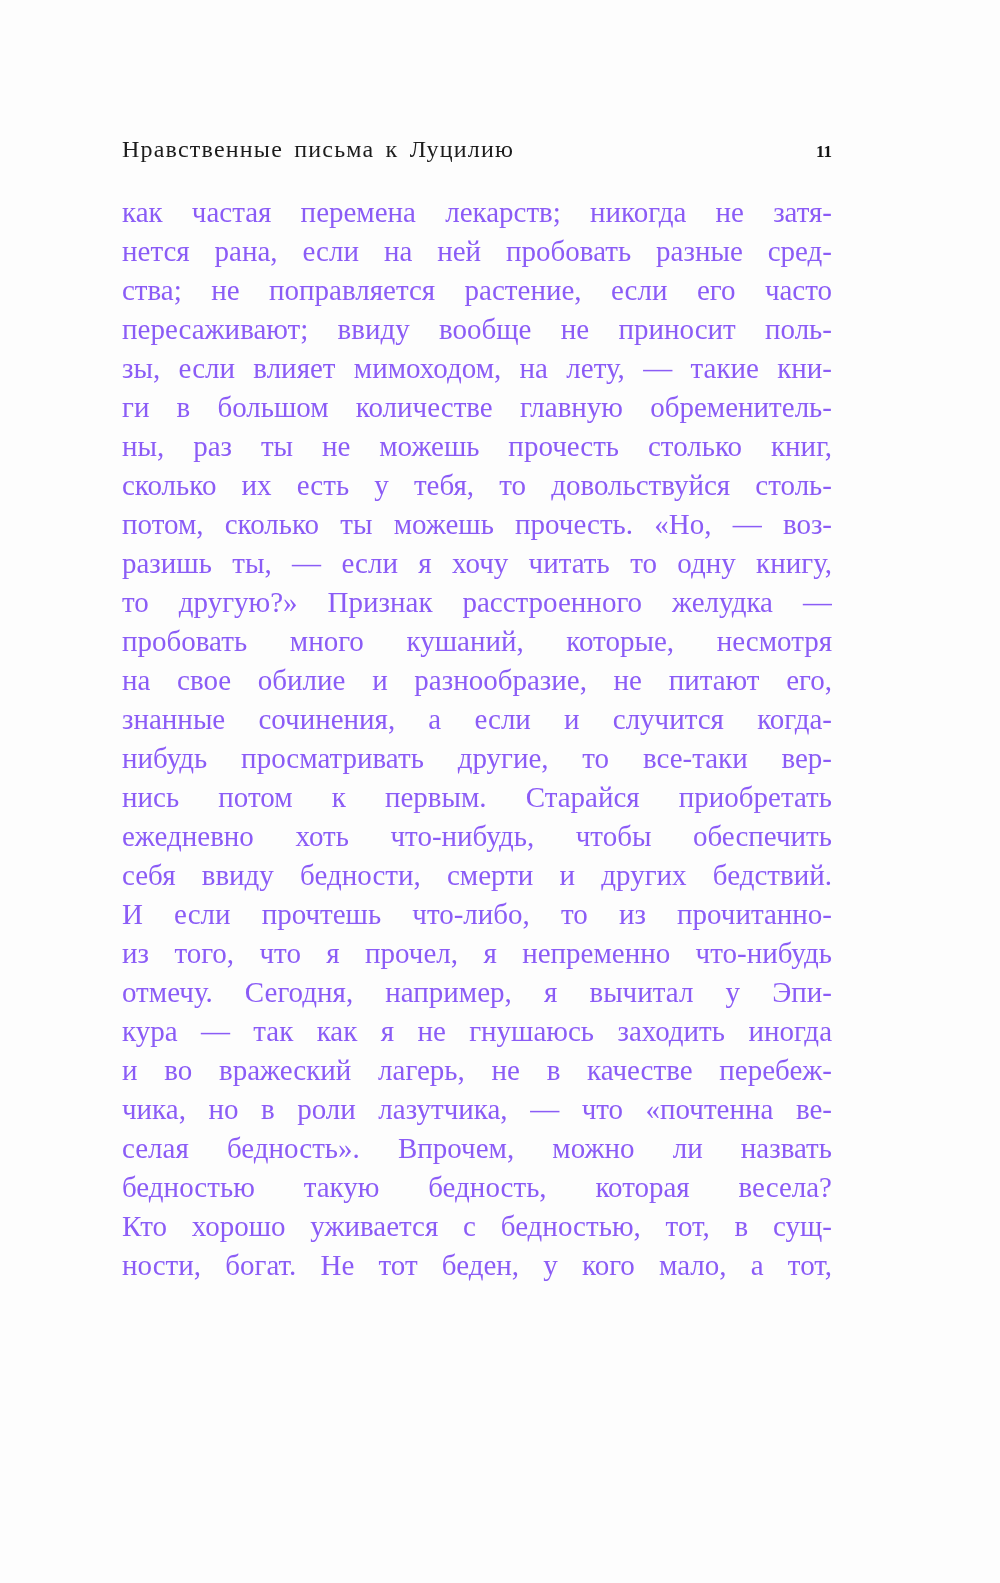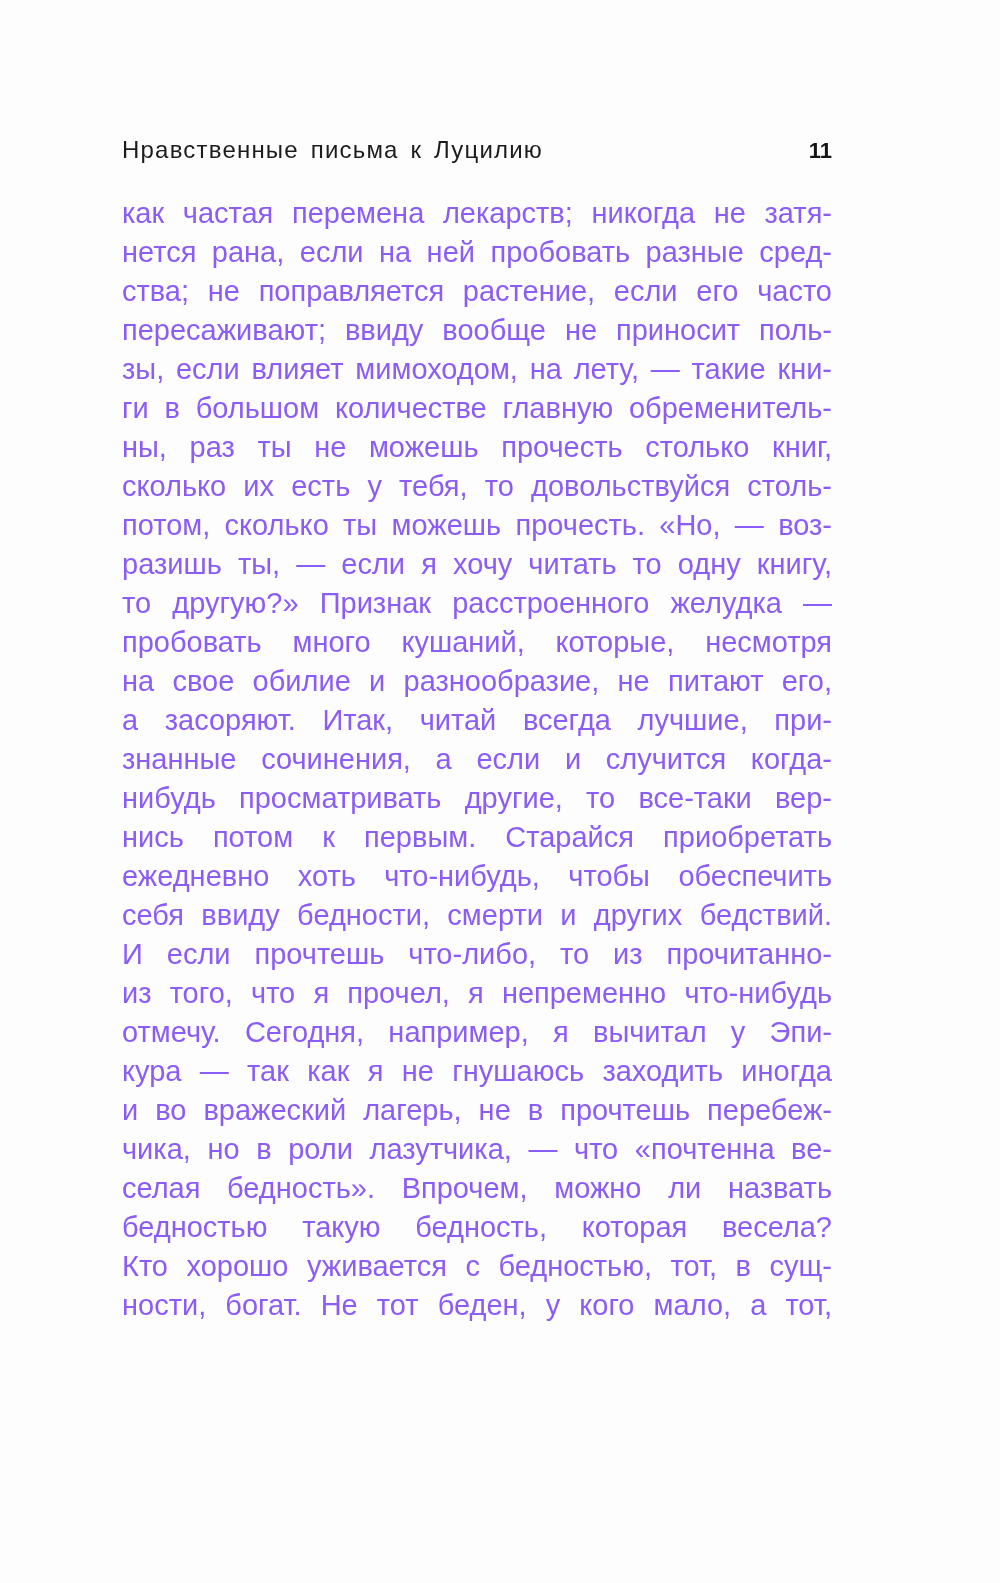"Нравственные письма к Луцилию" .page { font-family: Liberation Sans, sans-serif -> Liberation Serif, serif }
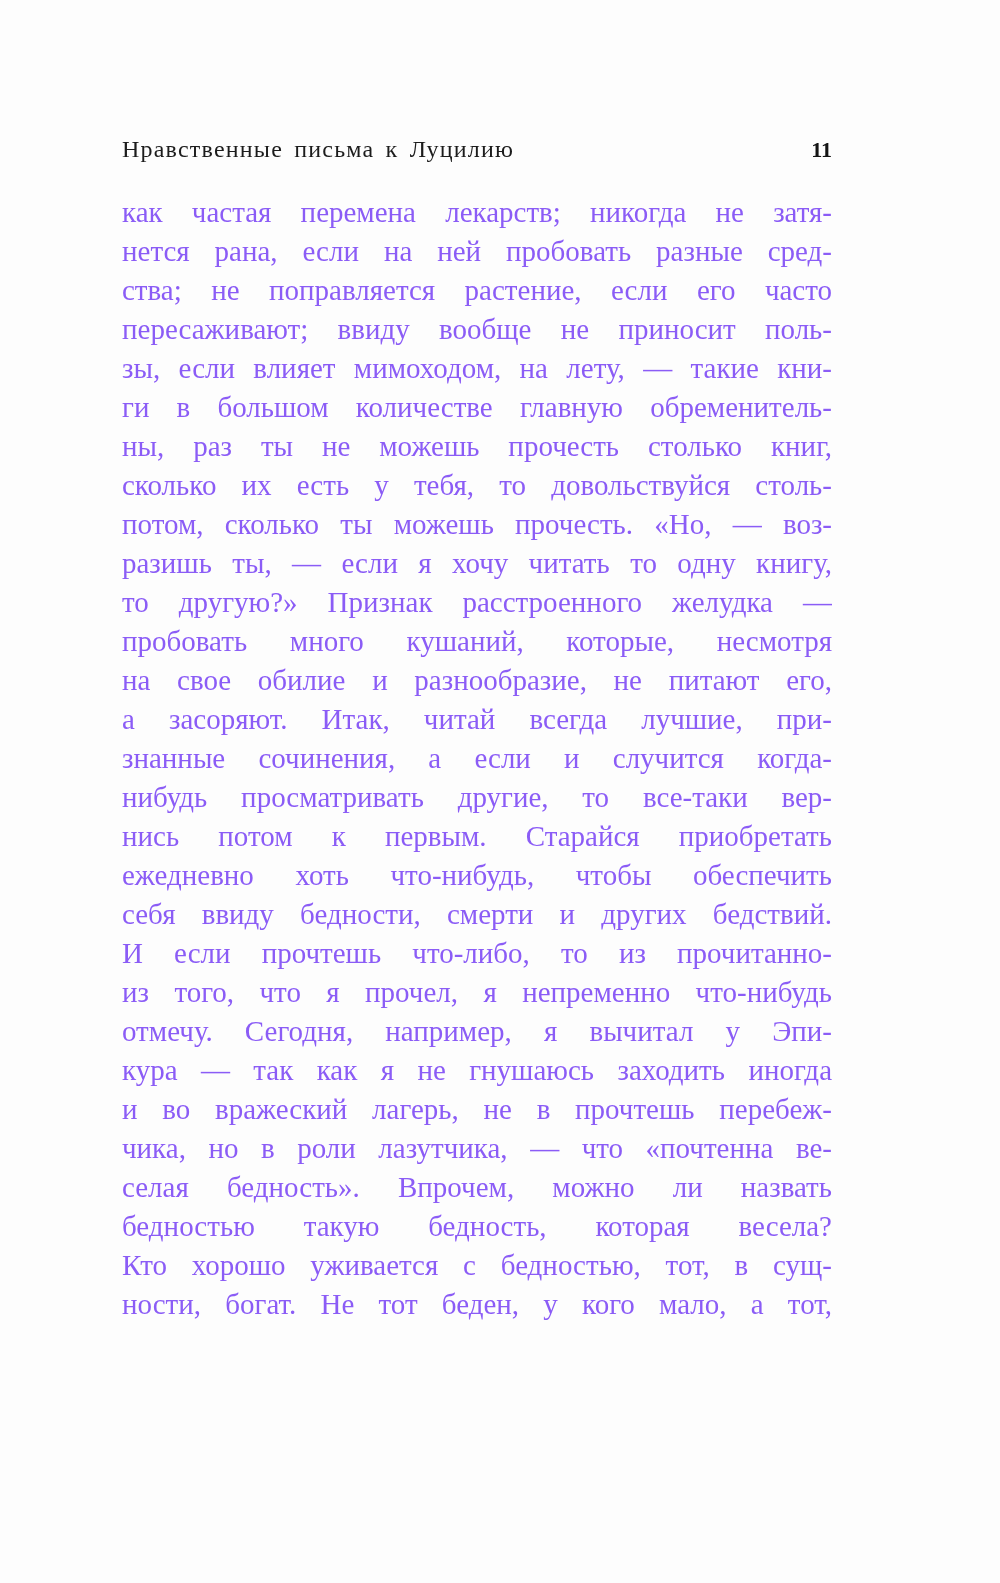"11" .page-number { font-size: 22px -> 17px }
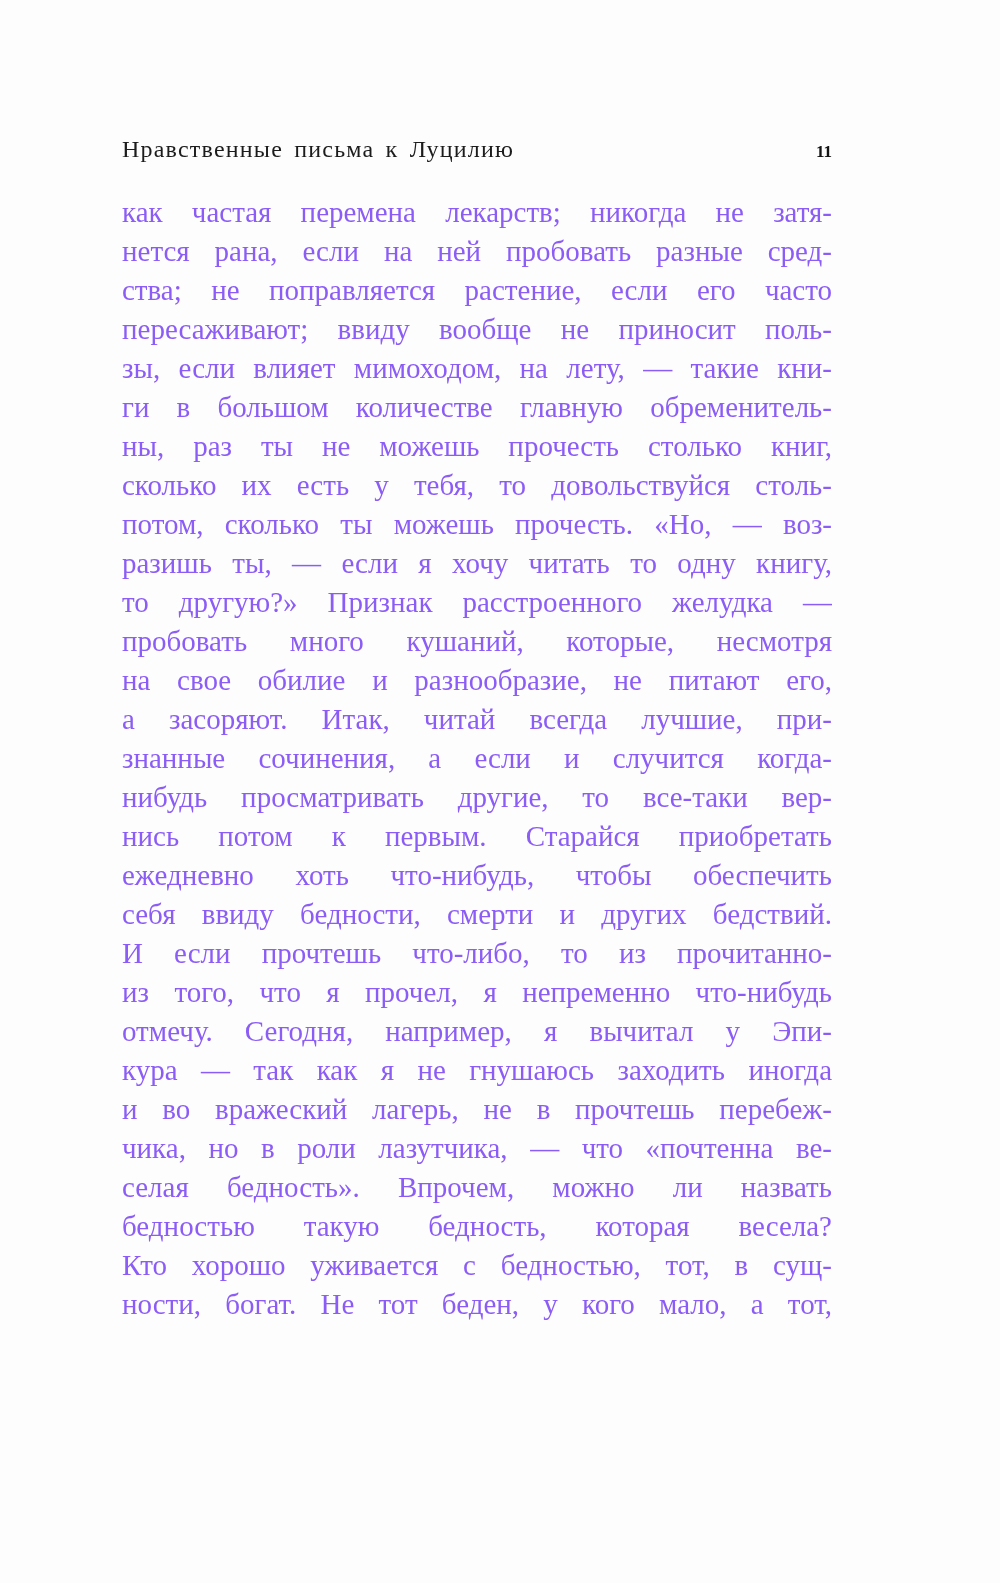"а засоряют. Итак, читай всегда" div.line { html: <div>а засоряют. Итак, читай всегда лучшие, при-</div> -> none }
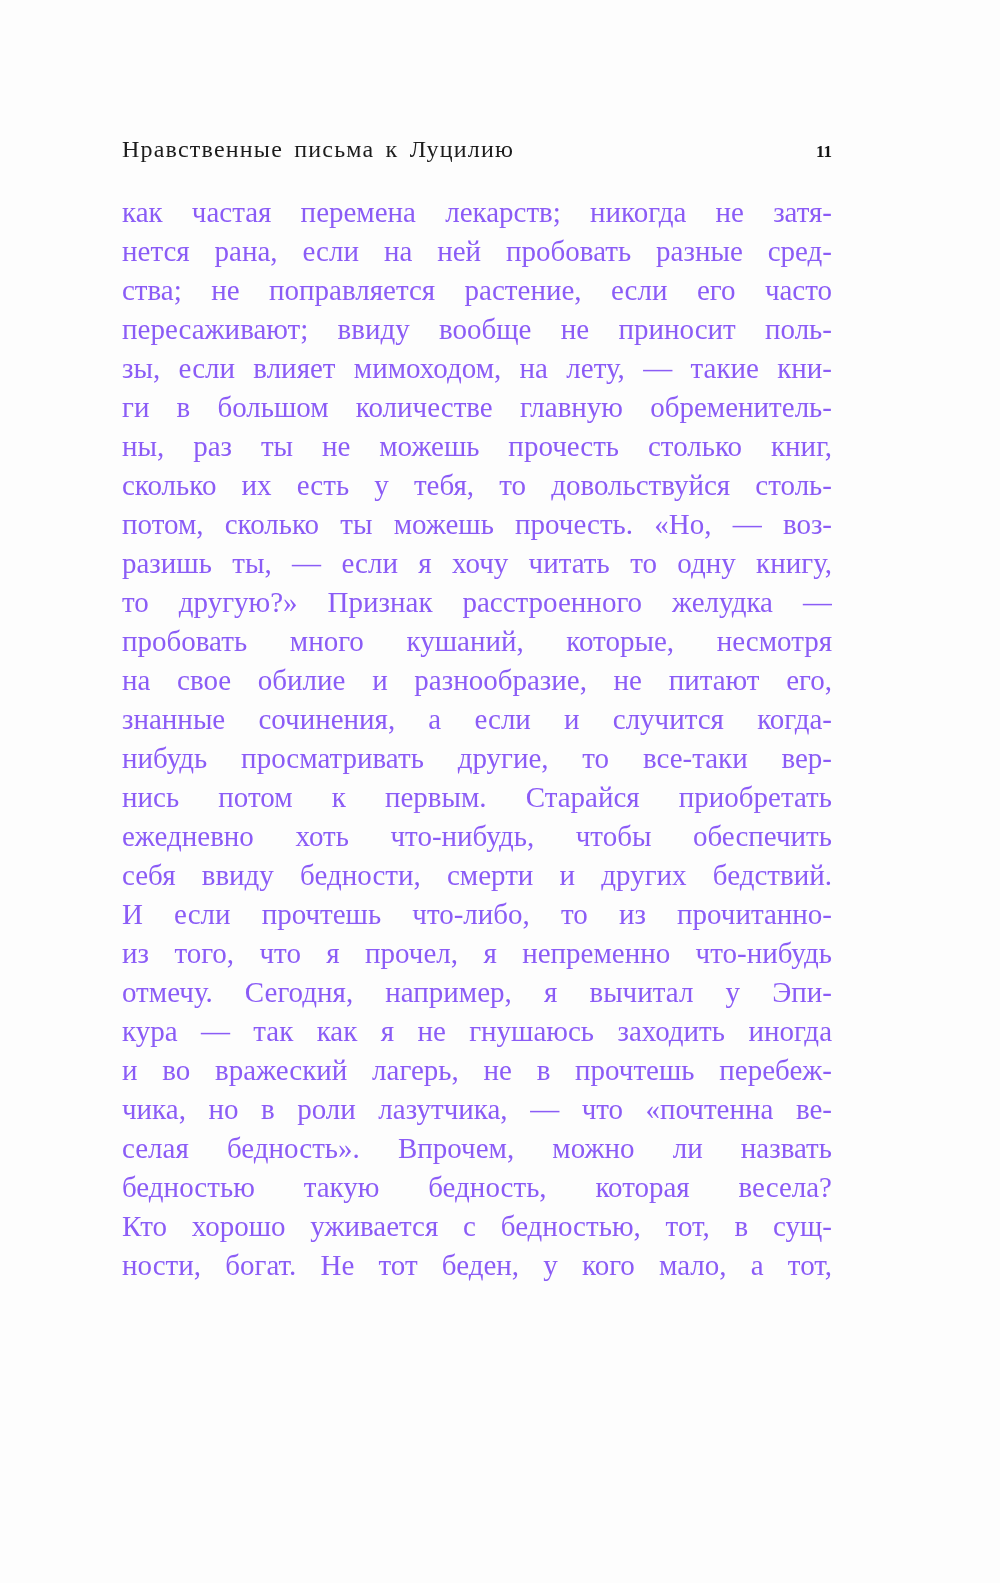"и во вражеский лагерь, не" div.line { text: прочтешь -> качестве }
